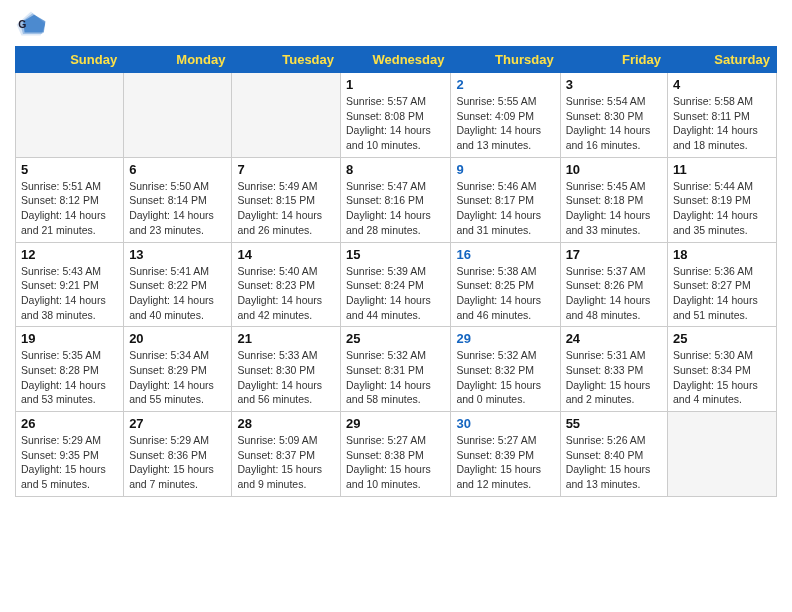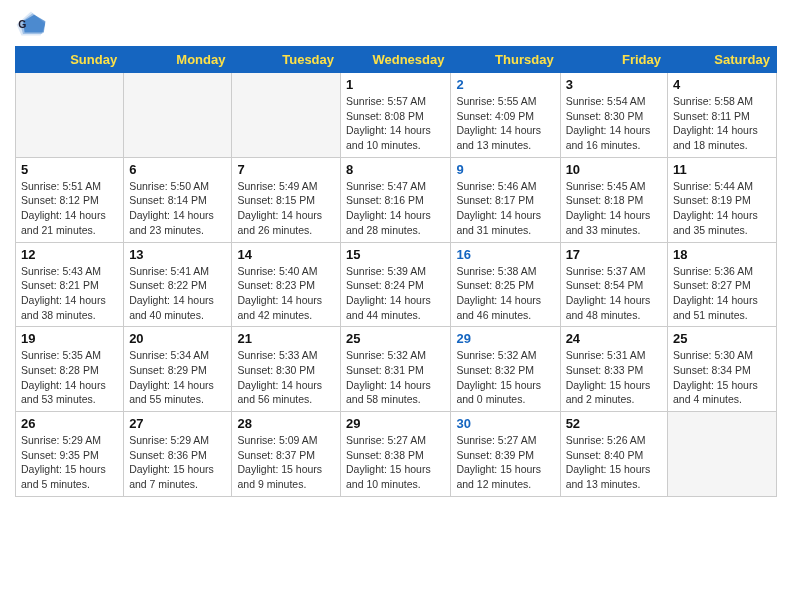"Sunrise: 5:43 AM Sunset: 8:21" div.cell-content { text: 8:21 -> 9:21 }
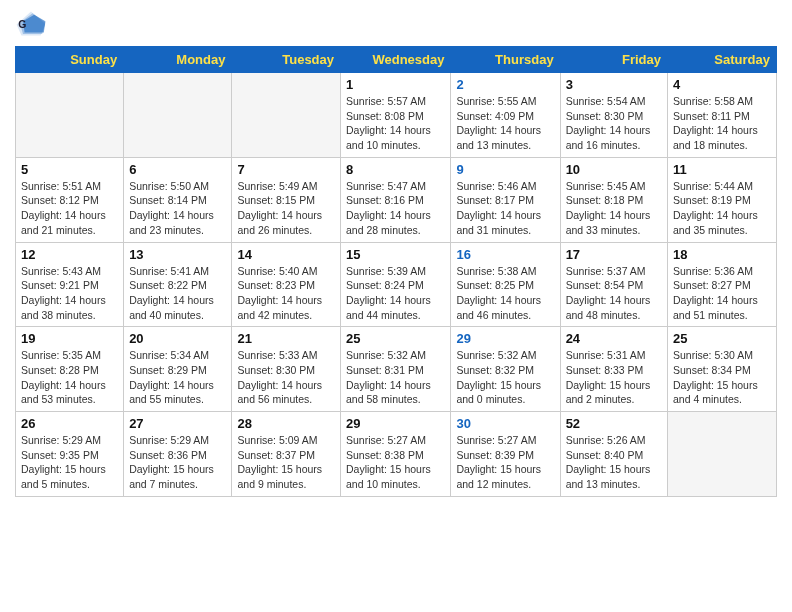"Sunrise: 5:37 AM Sunset: 8:54" div.cell-content { text: 8:54 -> 8:26 }
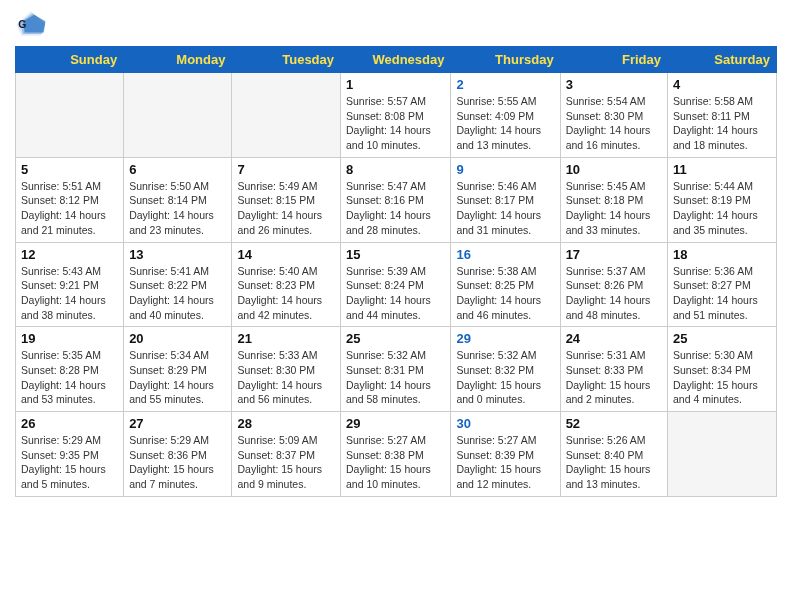"52" span.day-num { text: 52 -> 55 }
